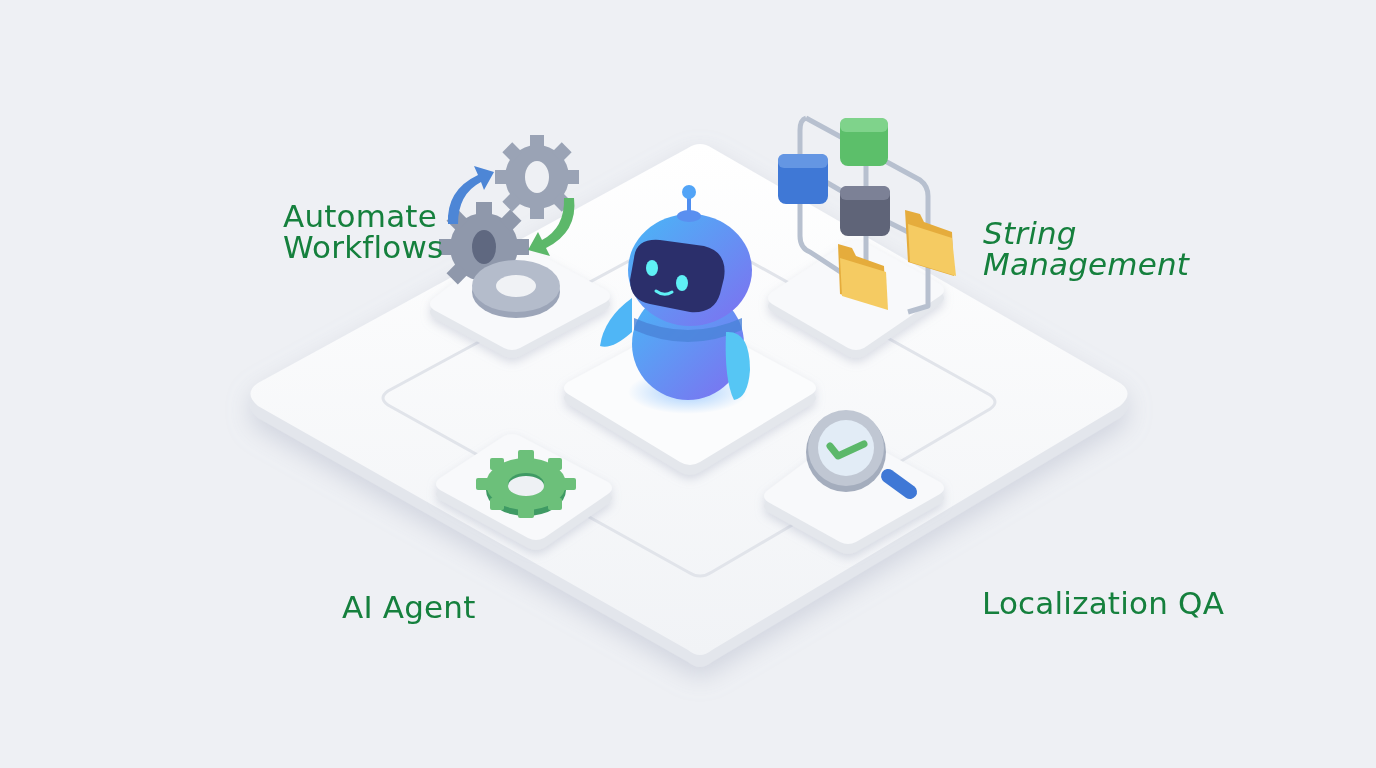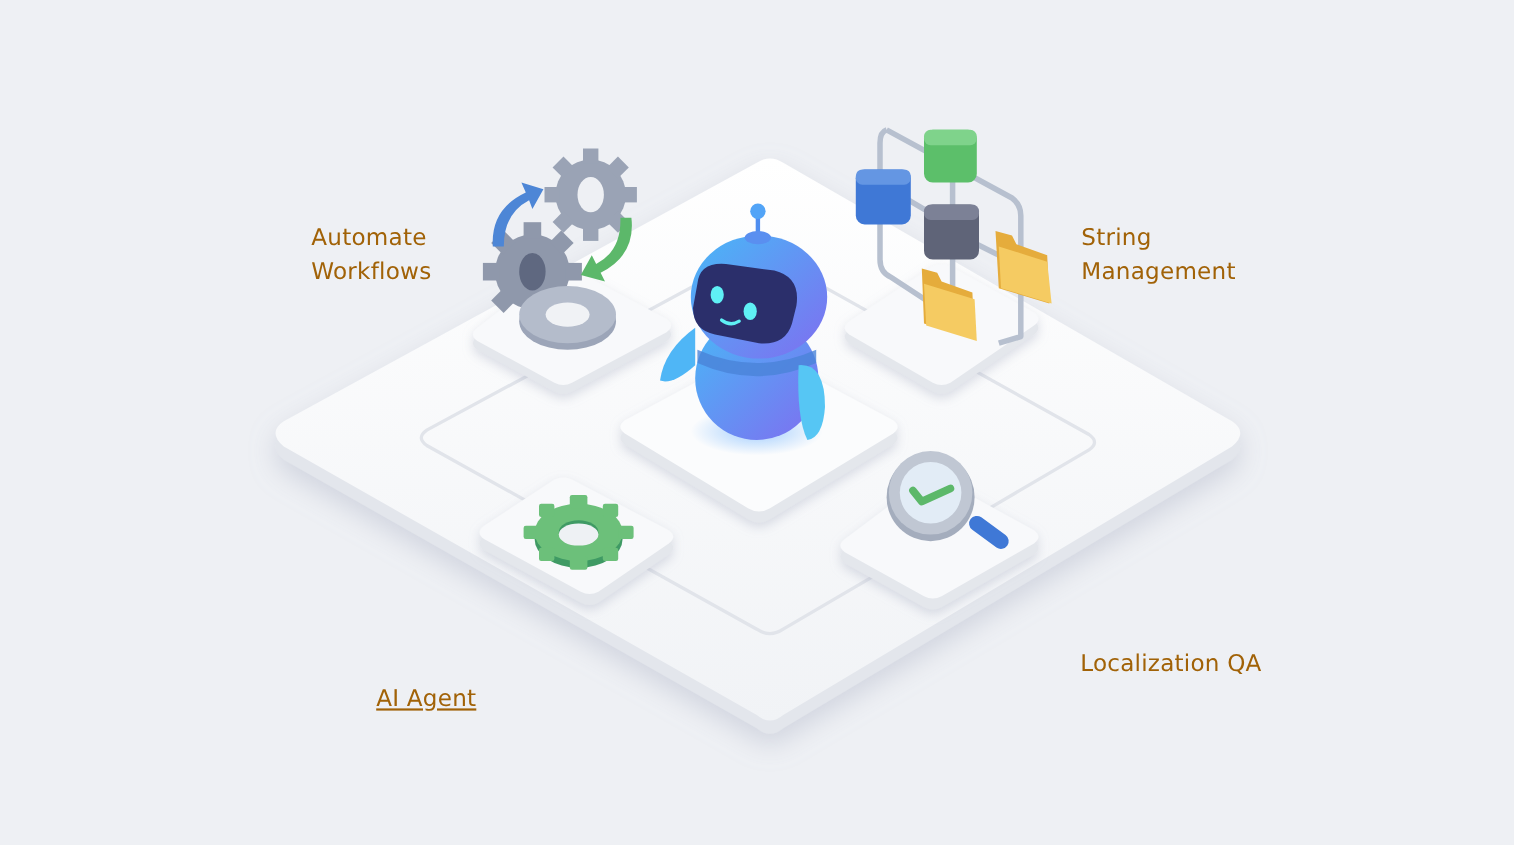"Automate" .label { color: #a16207 -> #15803d; font-size: 21px -> 31px }
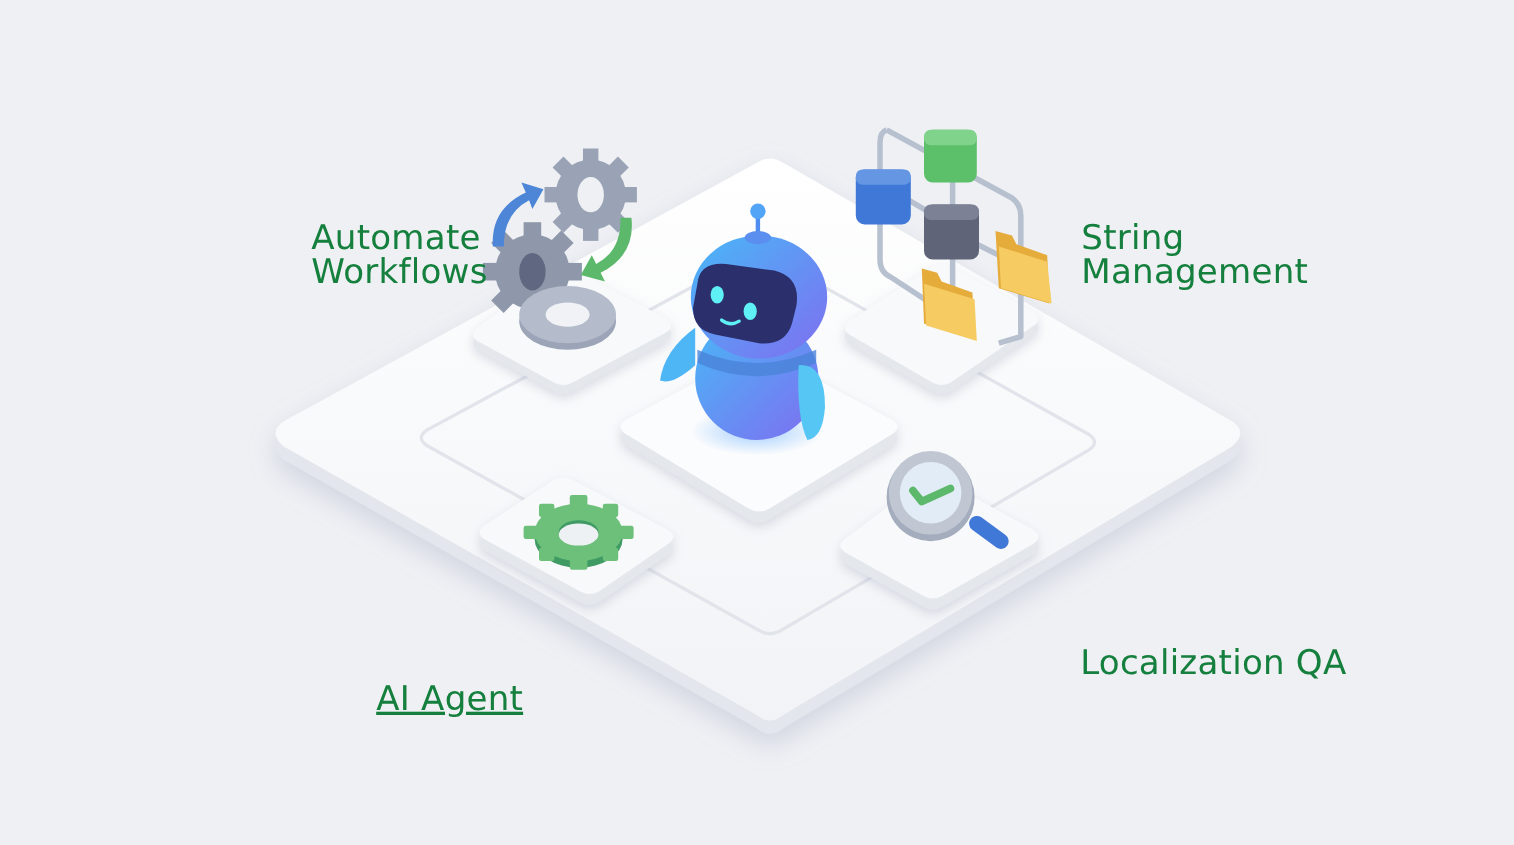"String" #lbl-string { font-style: none -> italic; top: 201px -> 218px }
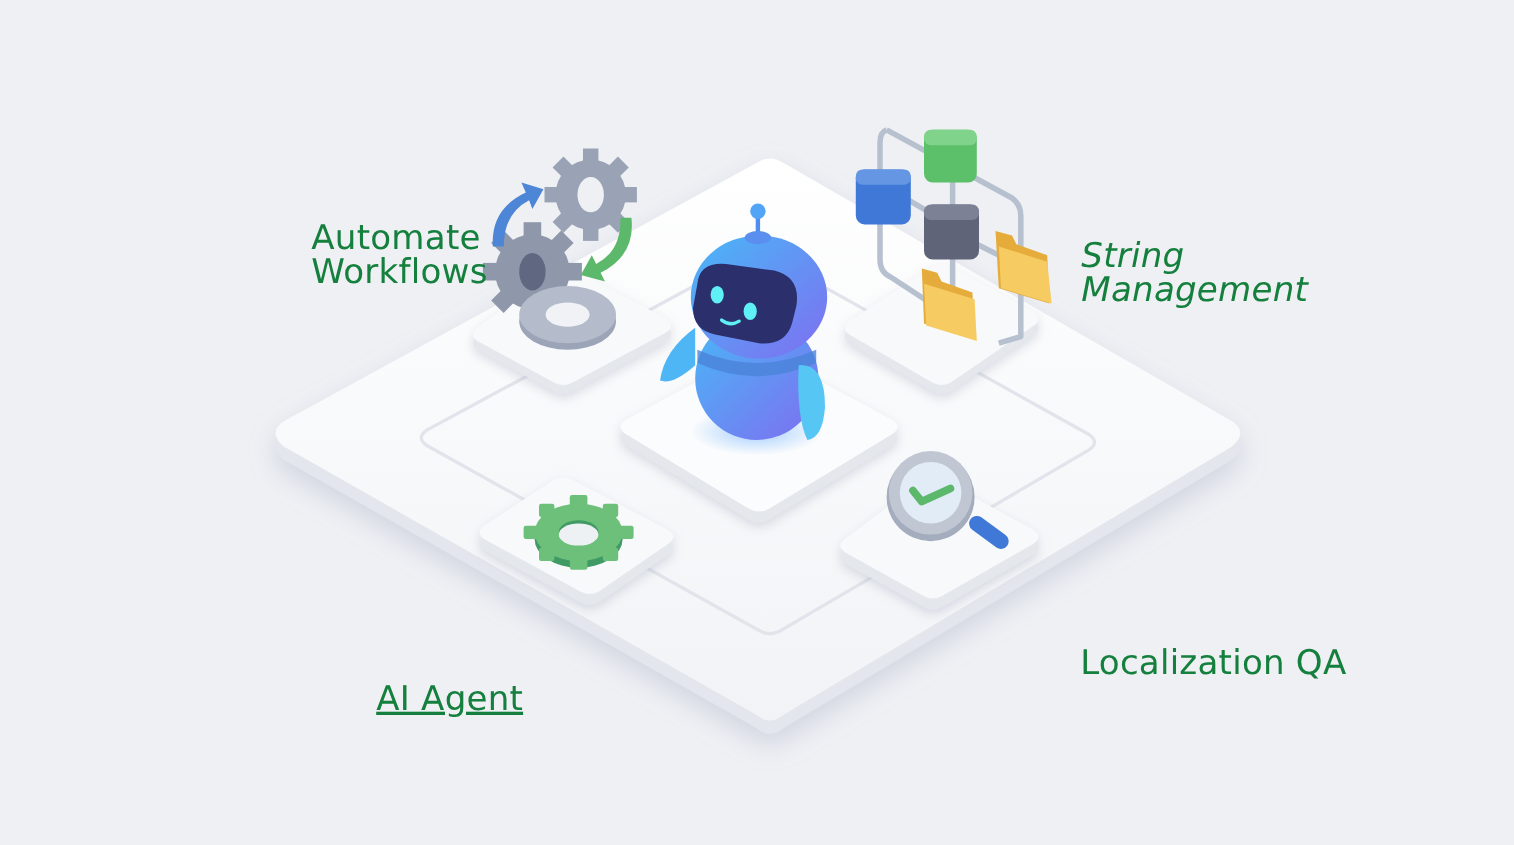"AI Agent" #lbl-agent { text-decoration: underline -> none; top: 620px -> 592px }
